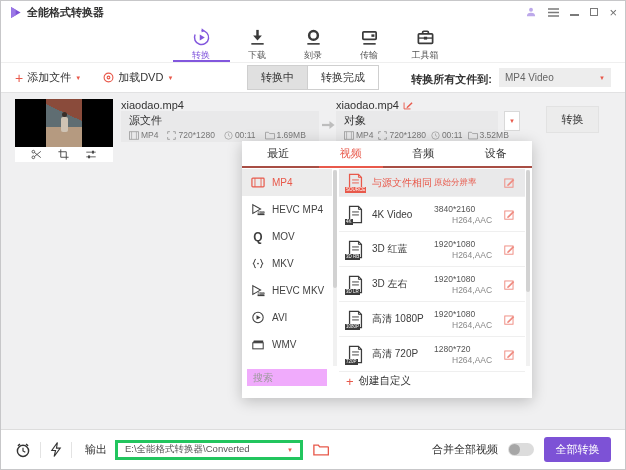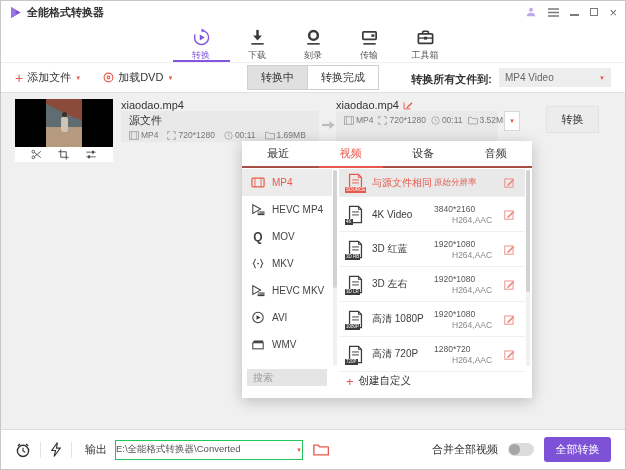"对象" div.card-title { html: none -> <div>对象</div> }
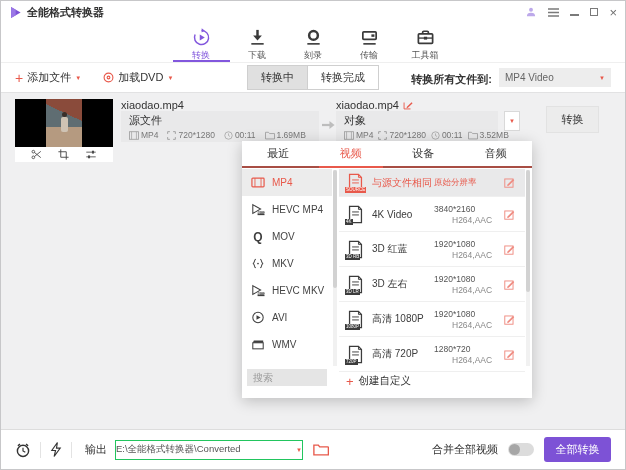"设备" div.pp-tab { order: before "音频" -> after "音频" }
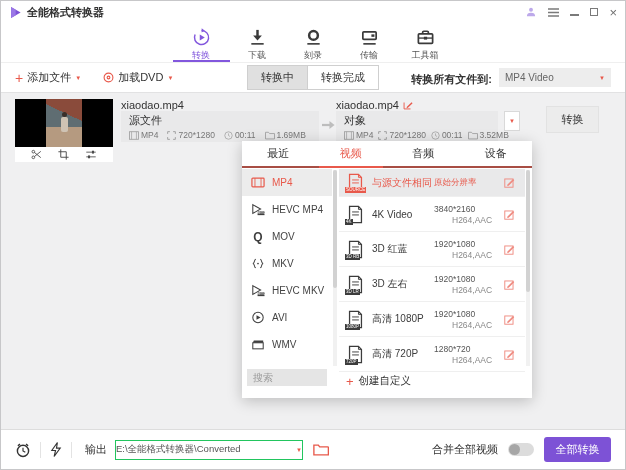"搜索" .pp-search { background: #e5e5e5 -> #f0abfc }
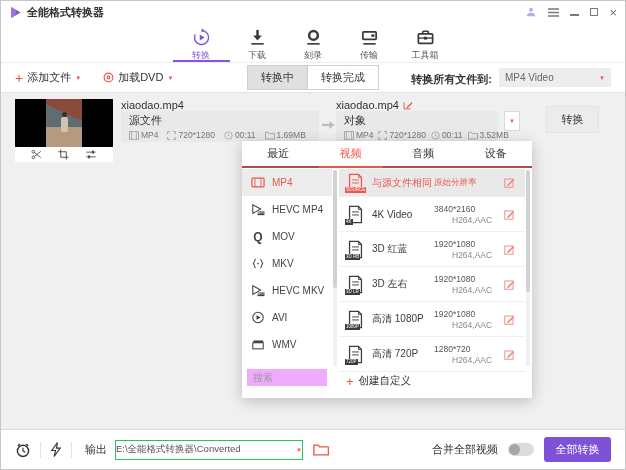"E:\全能格式转换器\Converted" .out-select { border: 1px solid #22c55e -> 3px solid #22c55e; padding: 0 0 -> 0 7px }
